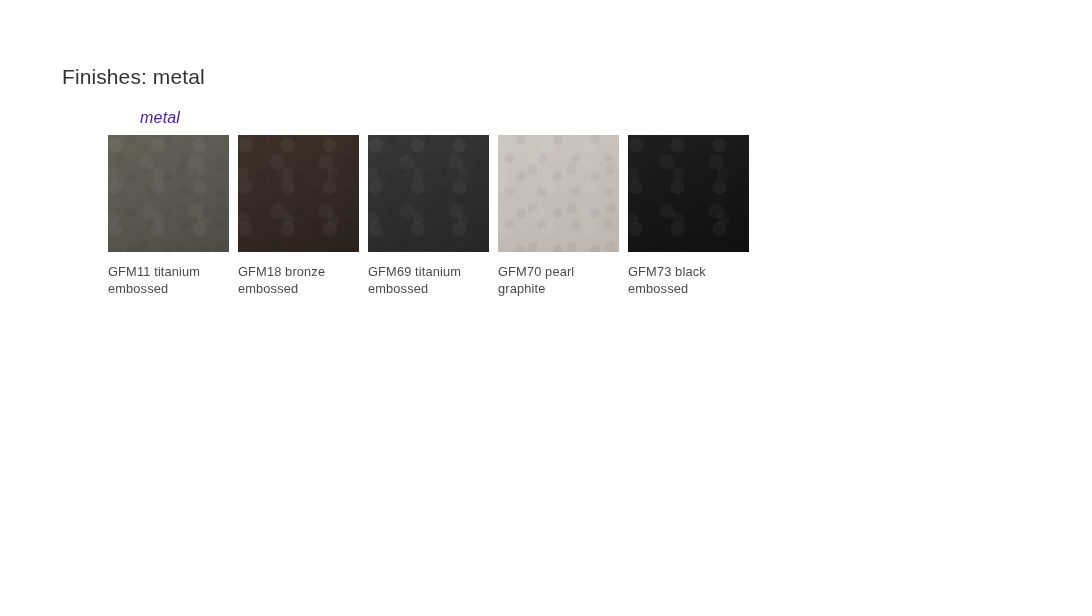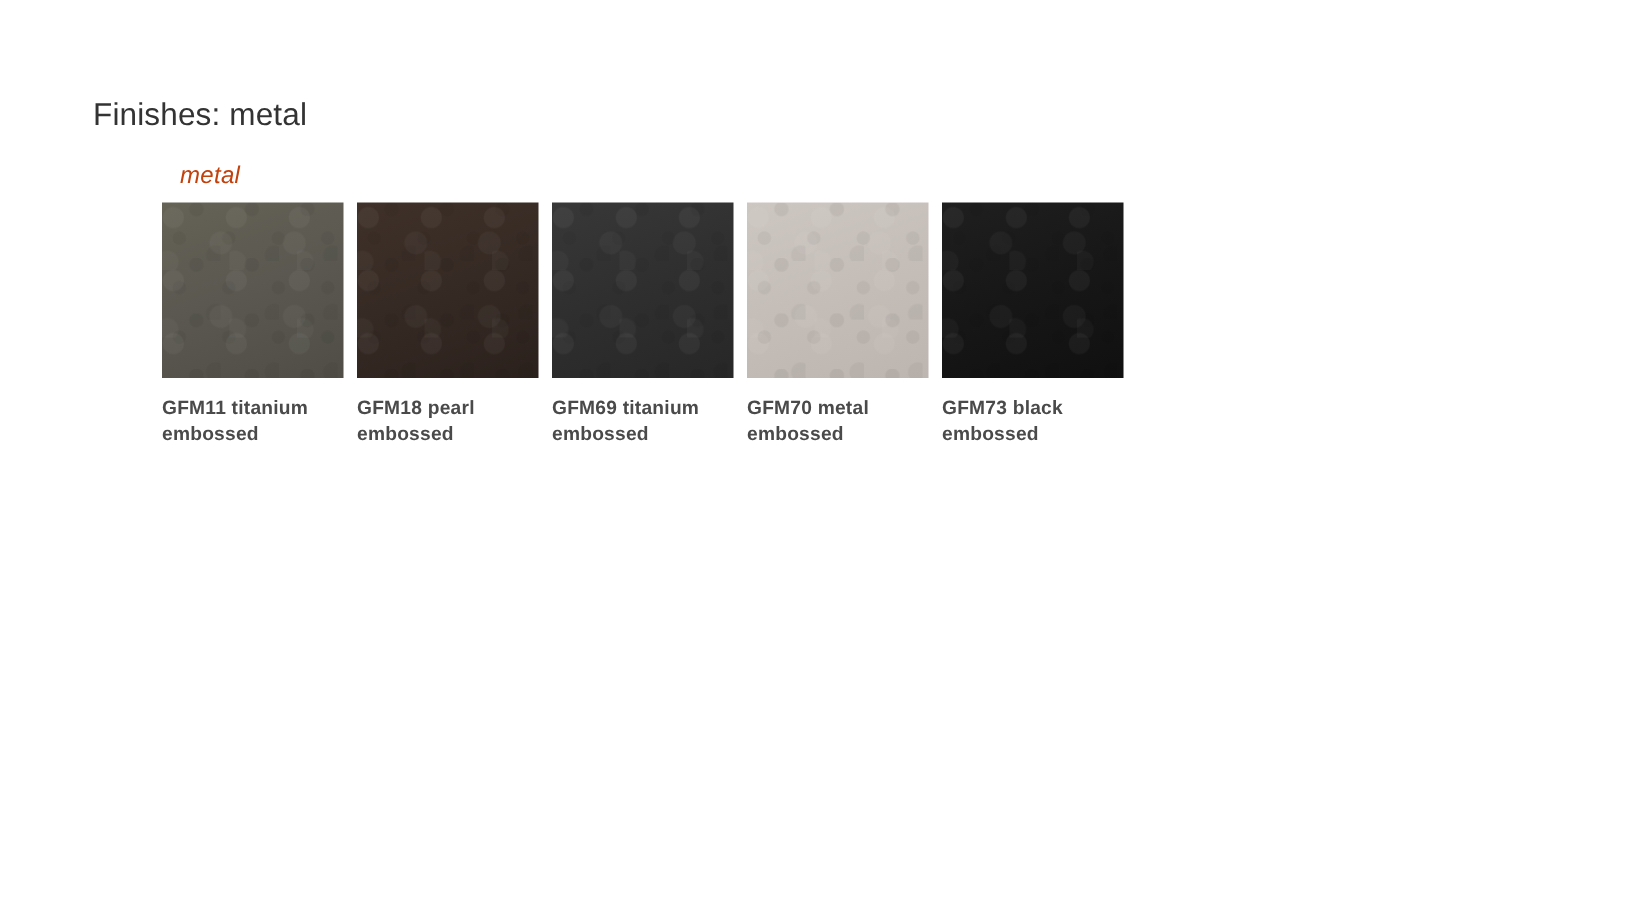"metal" #category-label { color: #c2410c -> #4c1d95; margin-left: 12px -> 32px }
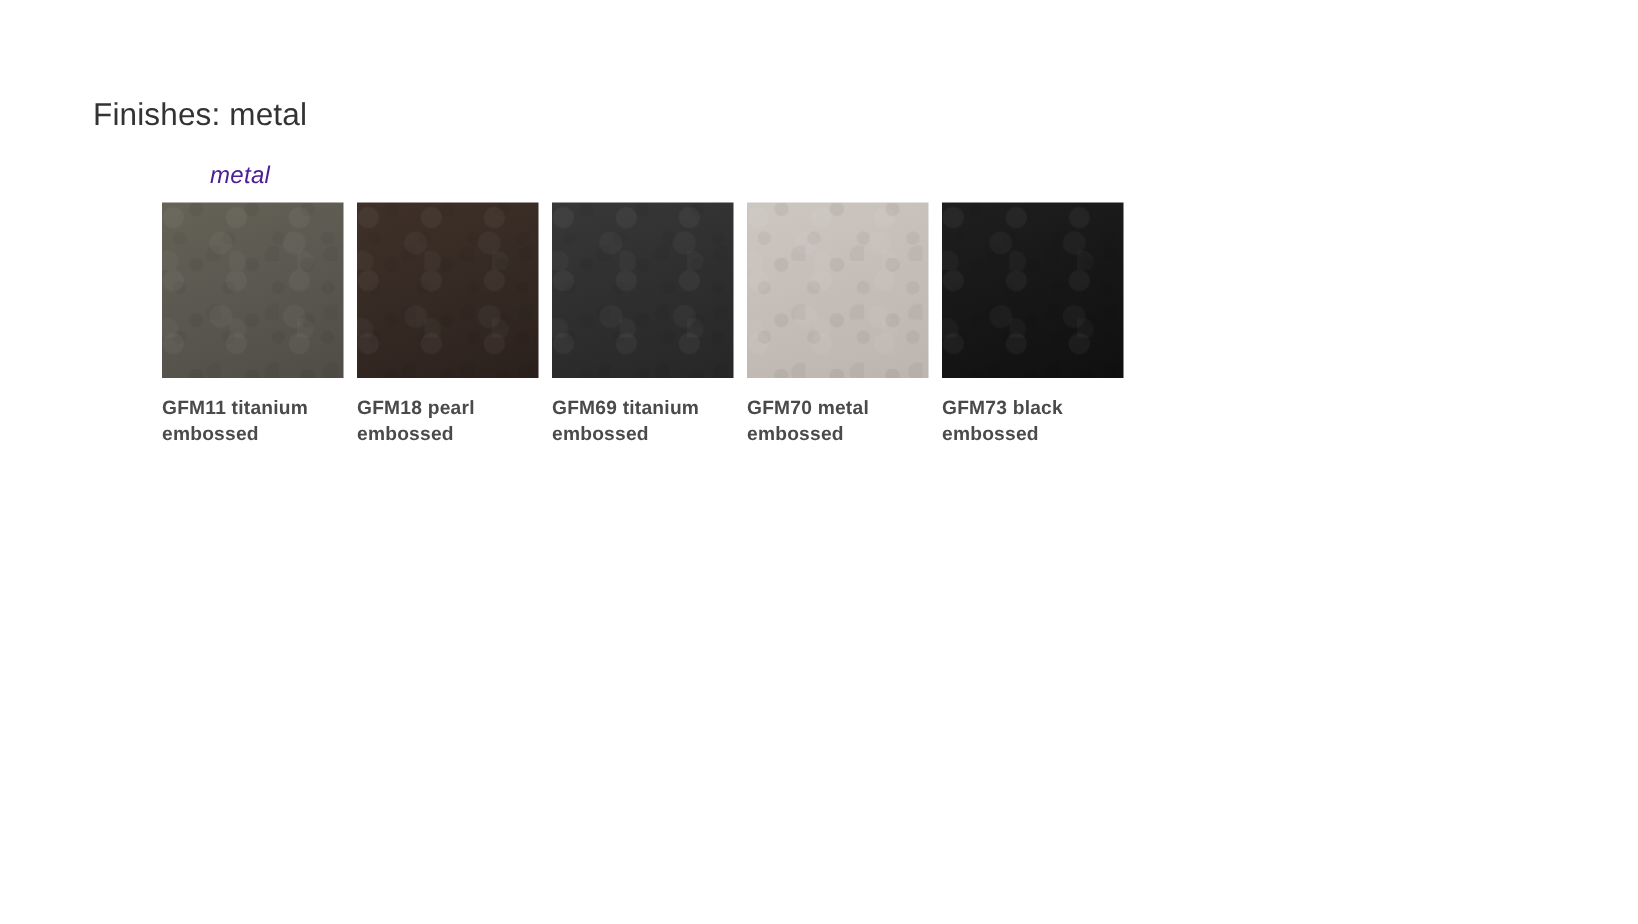"GFM11 titanium embossed" #swatch-row { font-weight: bold -> none }
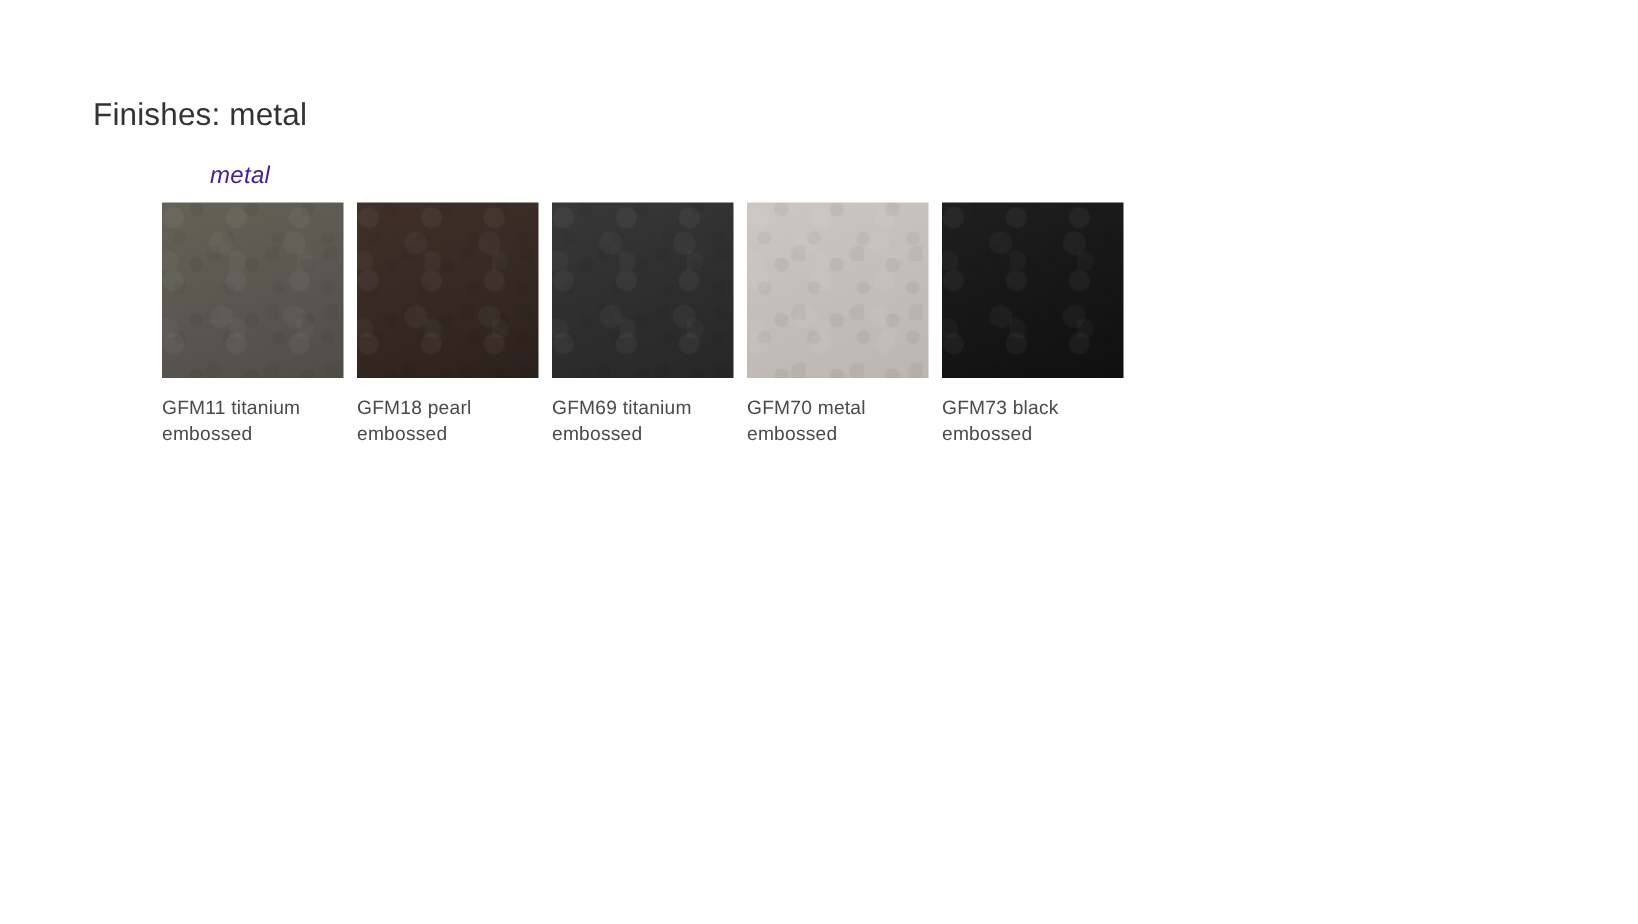"GFM18 pearl embossed" div.swatch-label { text: pearl -> bronze }
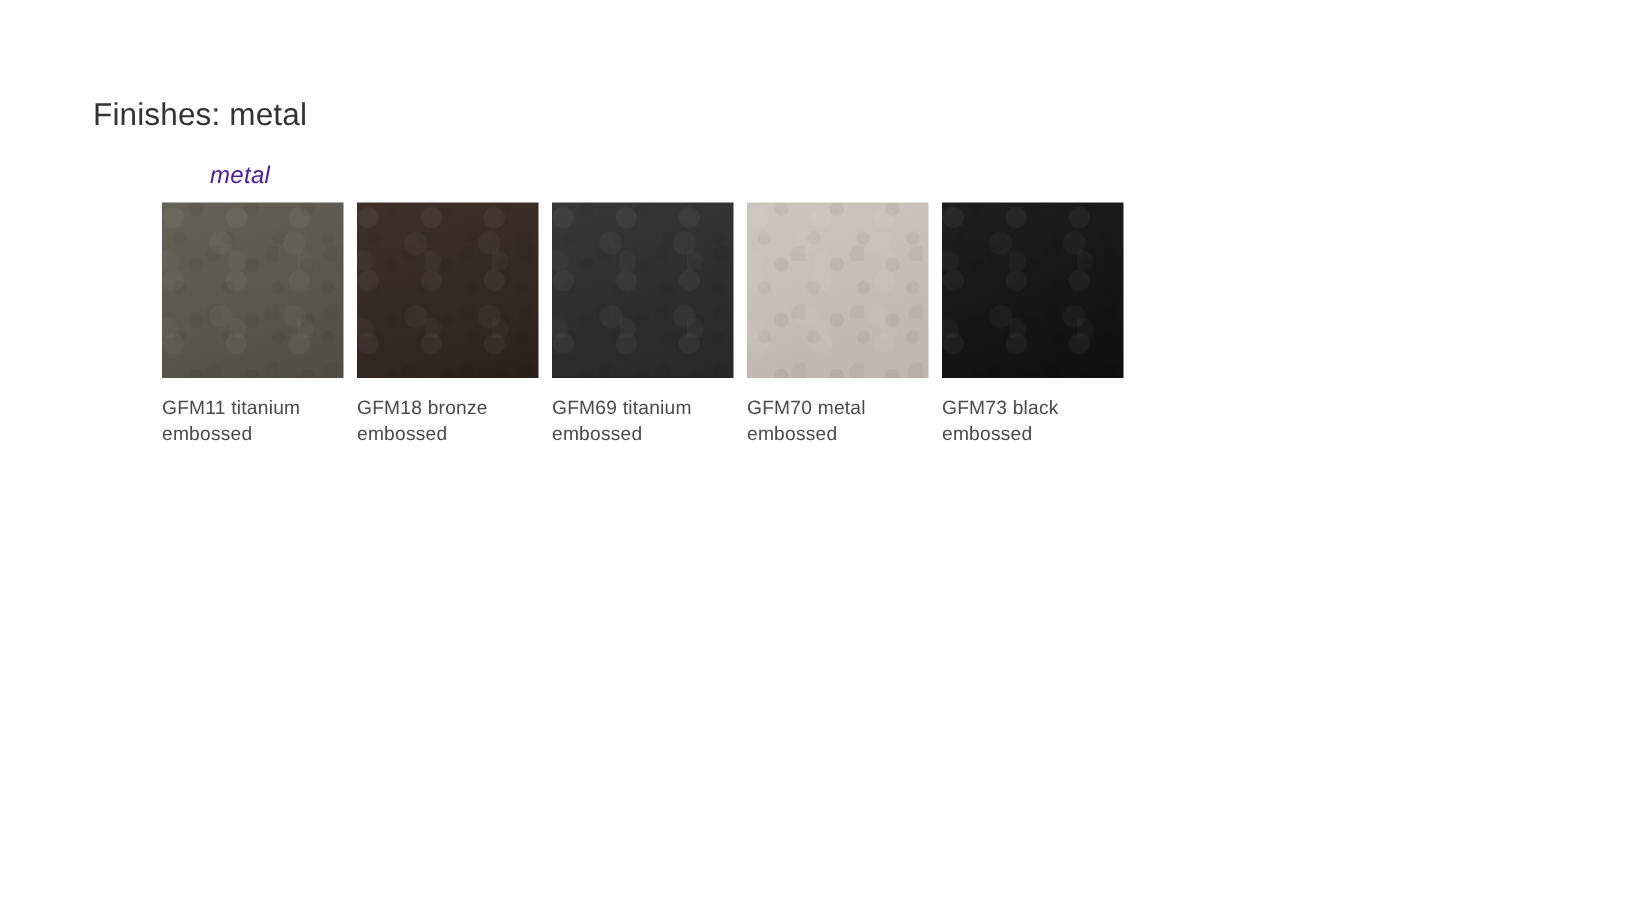"GFM70 metal embossed" div.swatch-label { text: metal embossed -> pearl graphite }
